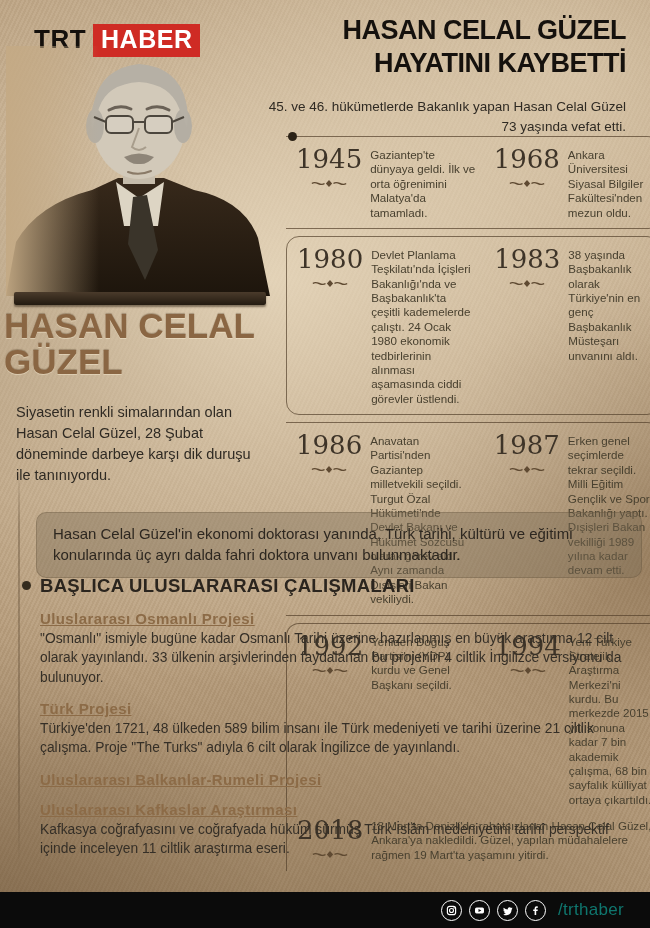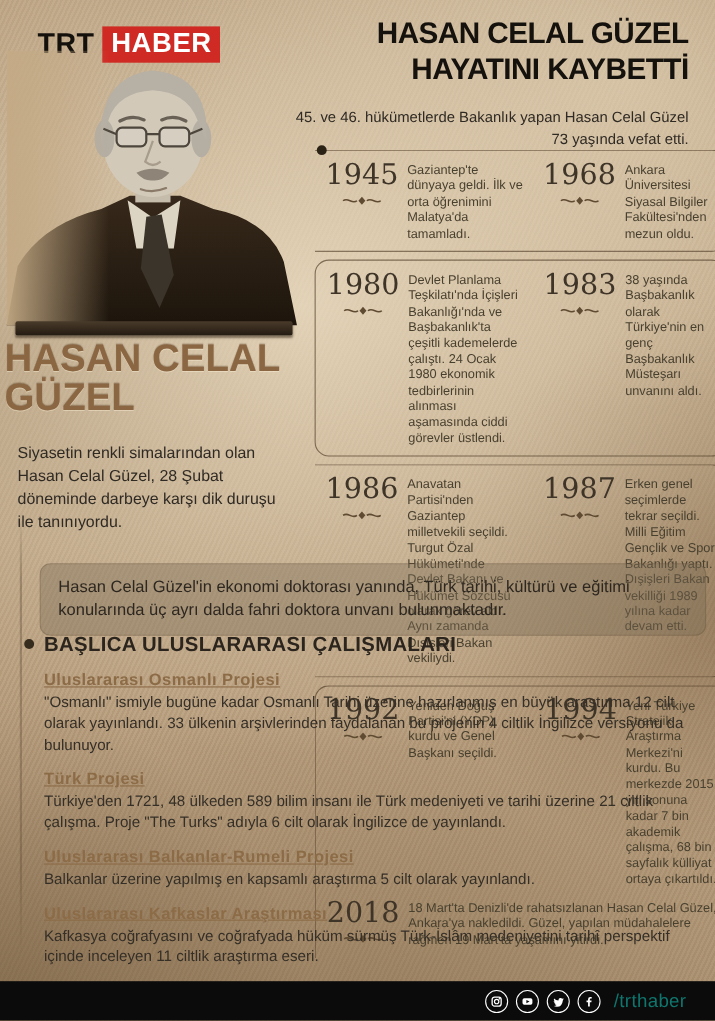"Balkanlar üzerine yapılmış en kapsamlı" div.work-text { html: <div>Balkanlar üzerine yapılmış en kapsamlı araştırma 5 cilt olarak yayınlandı.</div> -> none }
